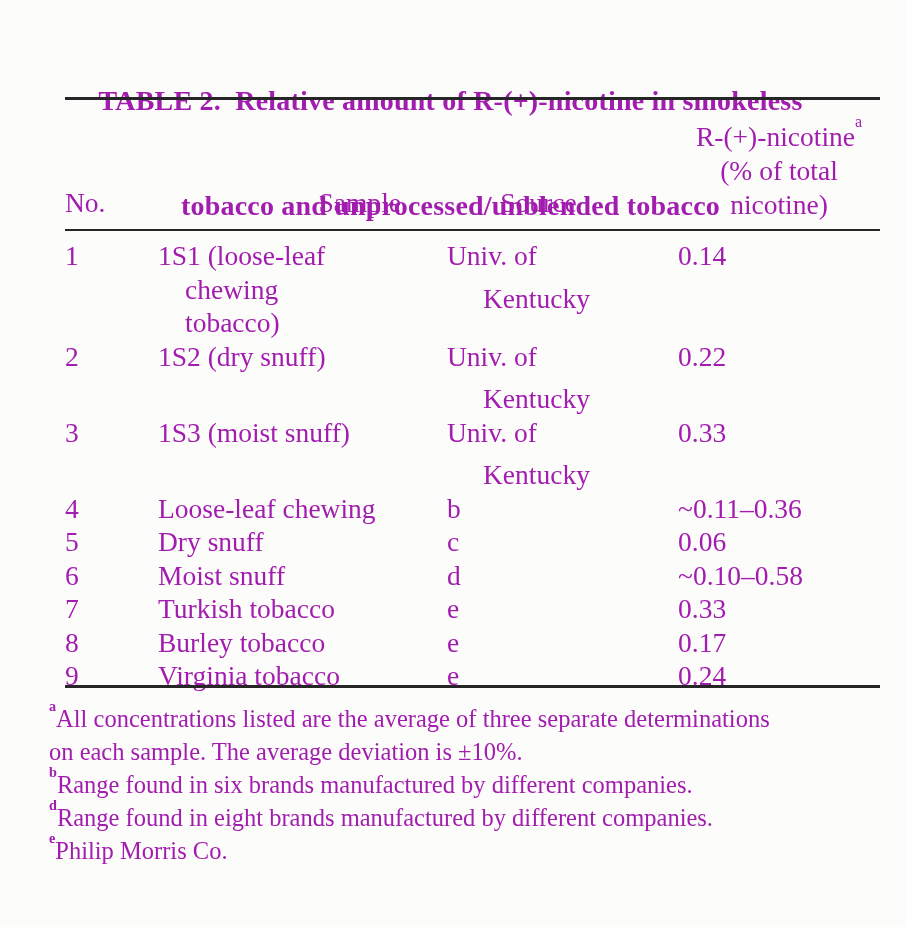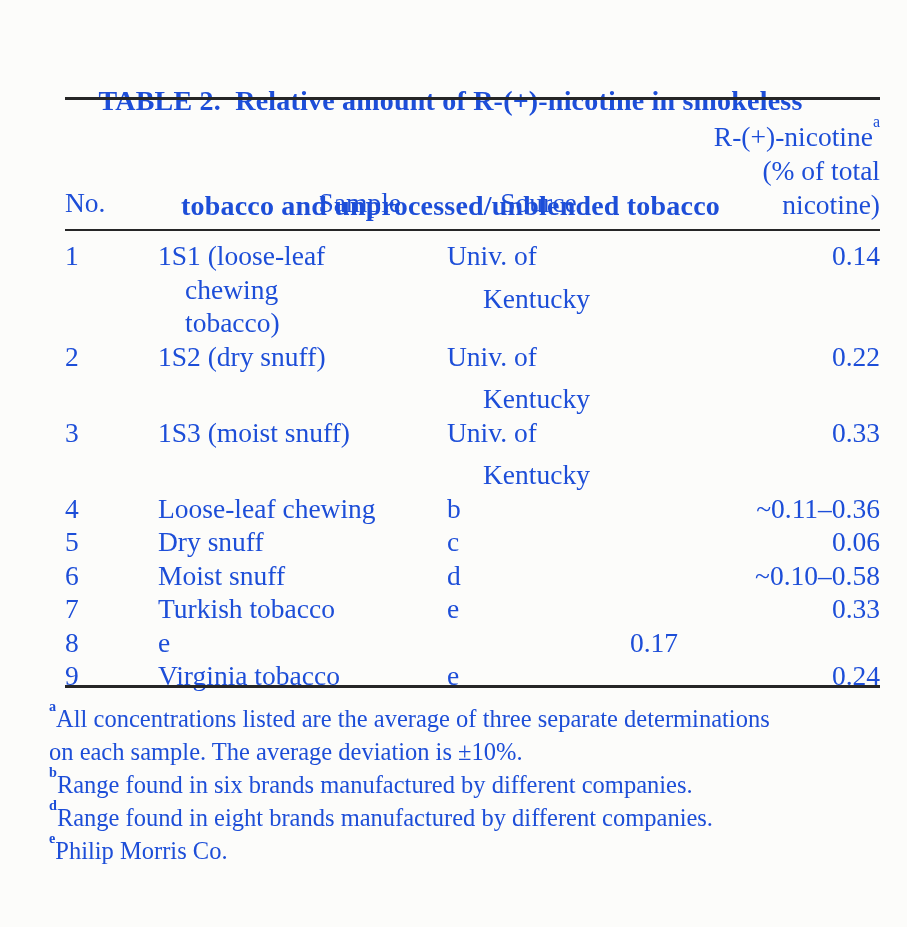"TABLE 2. Relative amount of" .page { color: #1d4ed8 -> #a21caf }
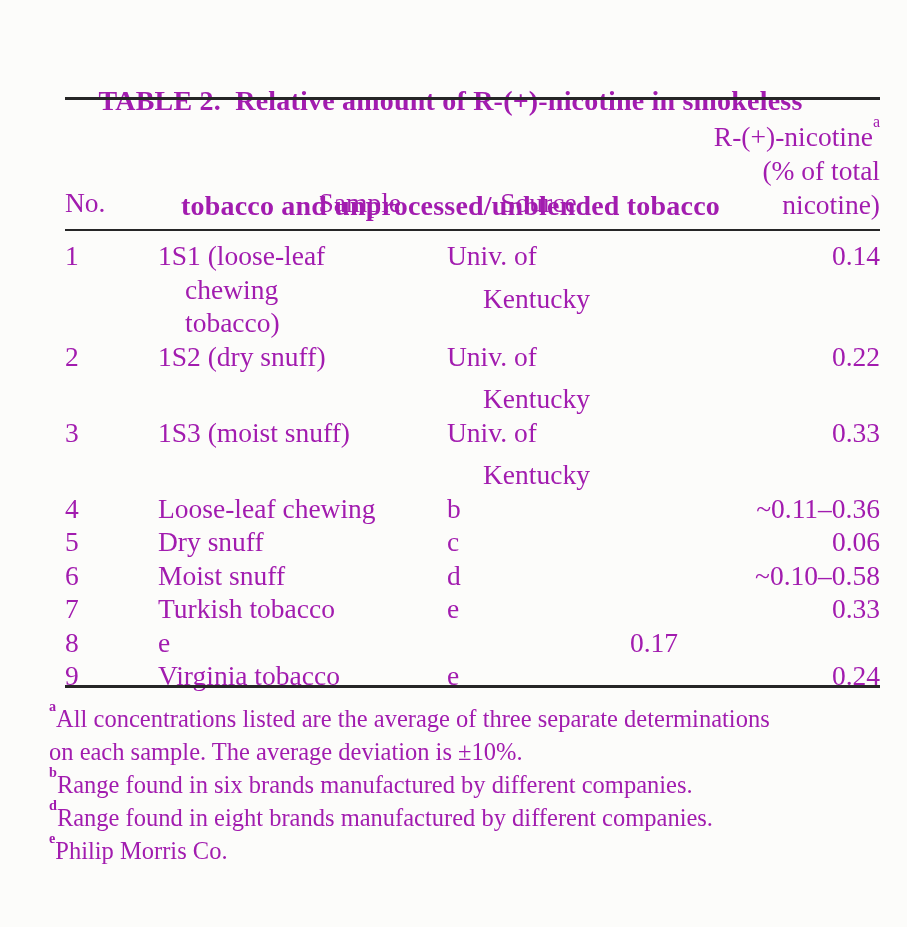"R-(+)-nicotinea" .th-value { text-align: right -> center }
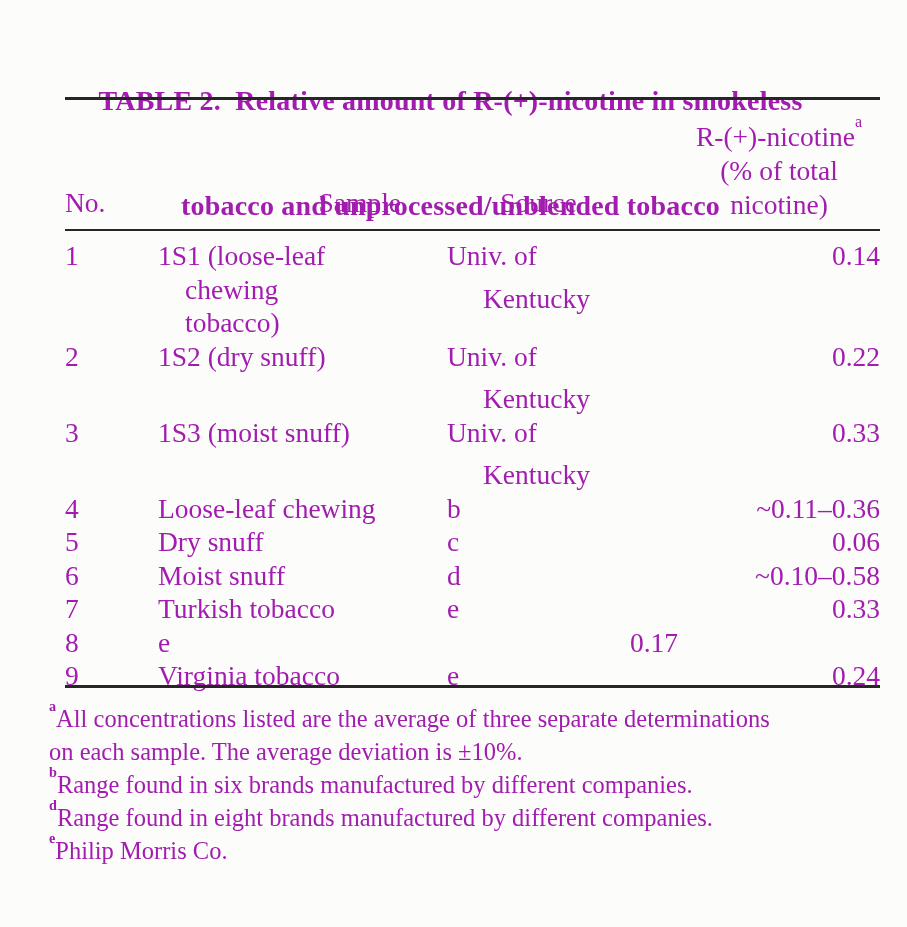"0.14" .td-value { text-align: right -> left }
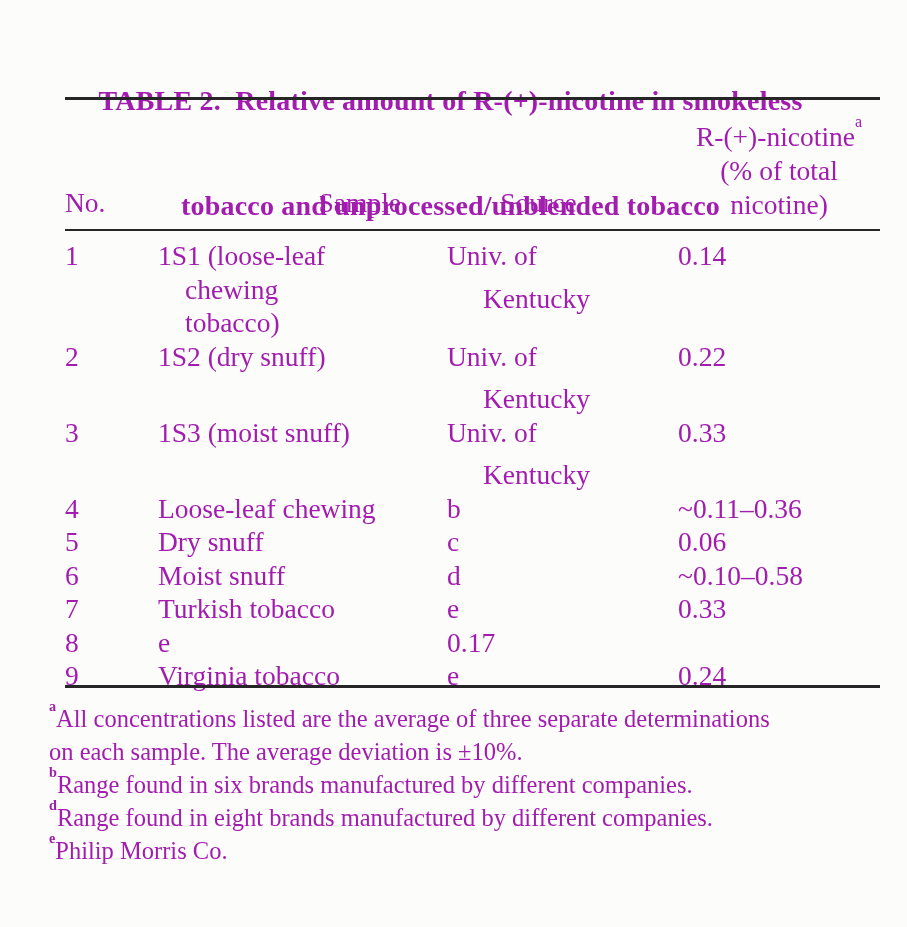"Burley tobacco" div.td { html: none -> <div> <div>Burley tobacco</div> </div> }
